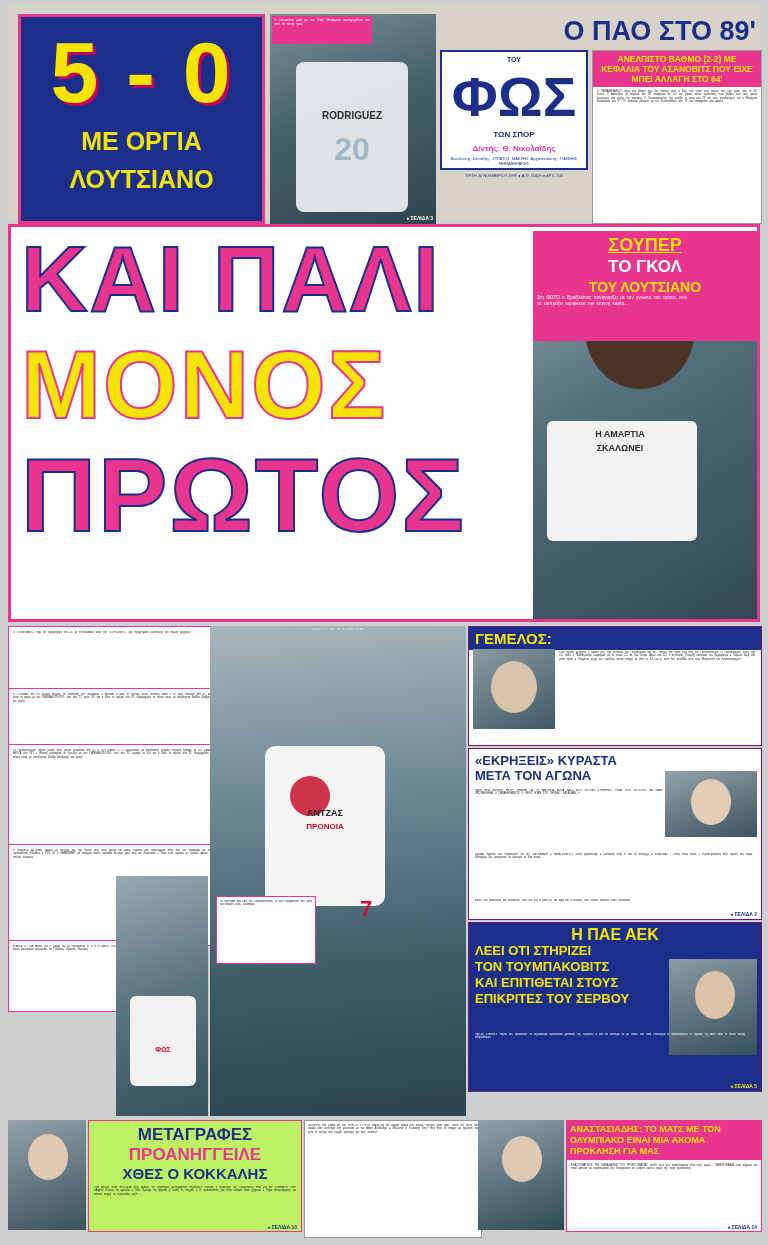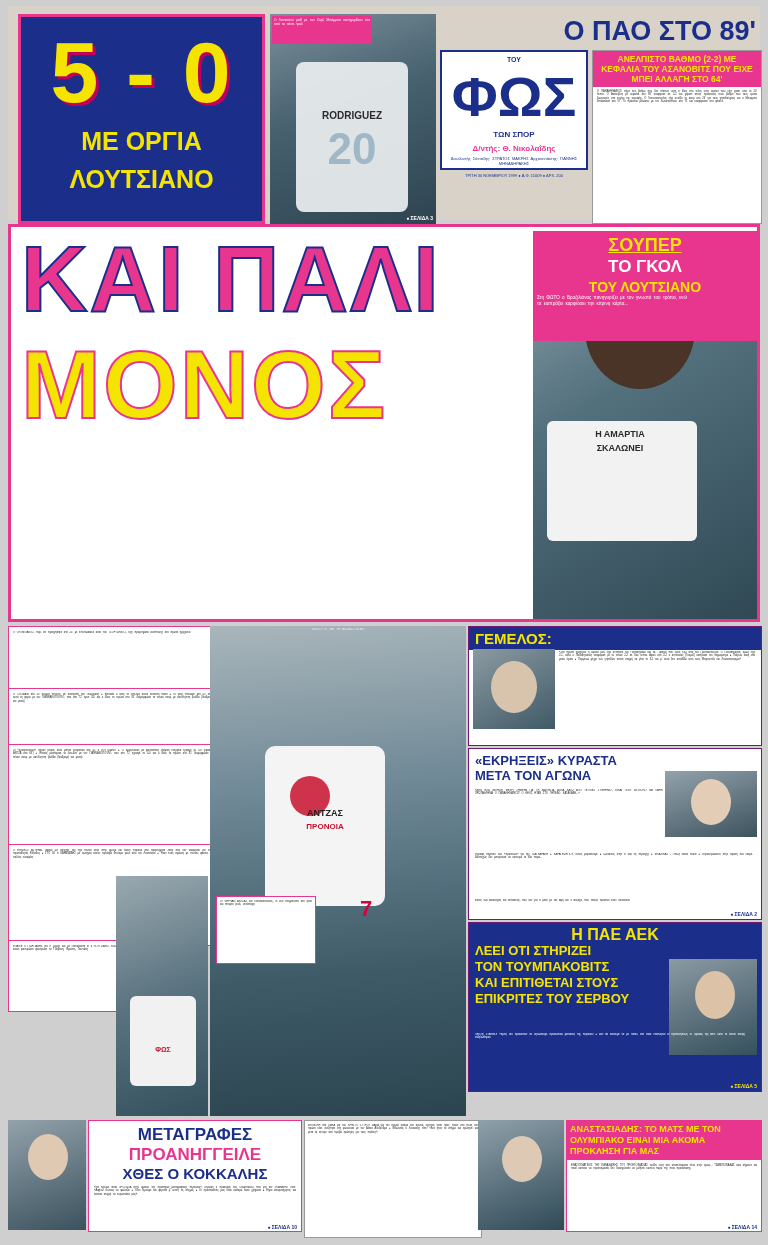"20" div { font-size: 44px -> 32px }
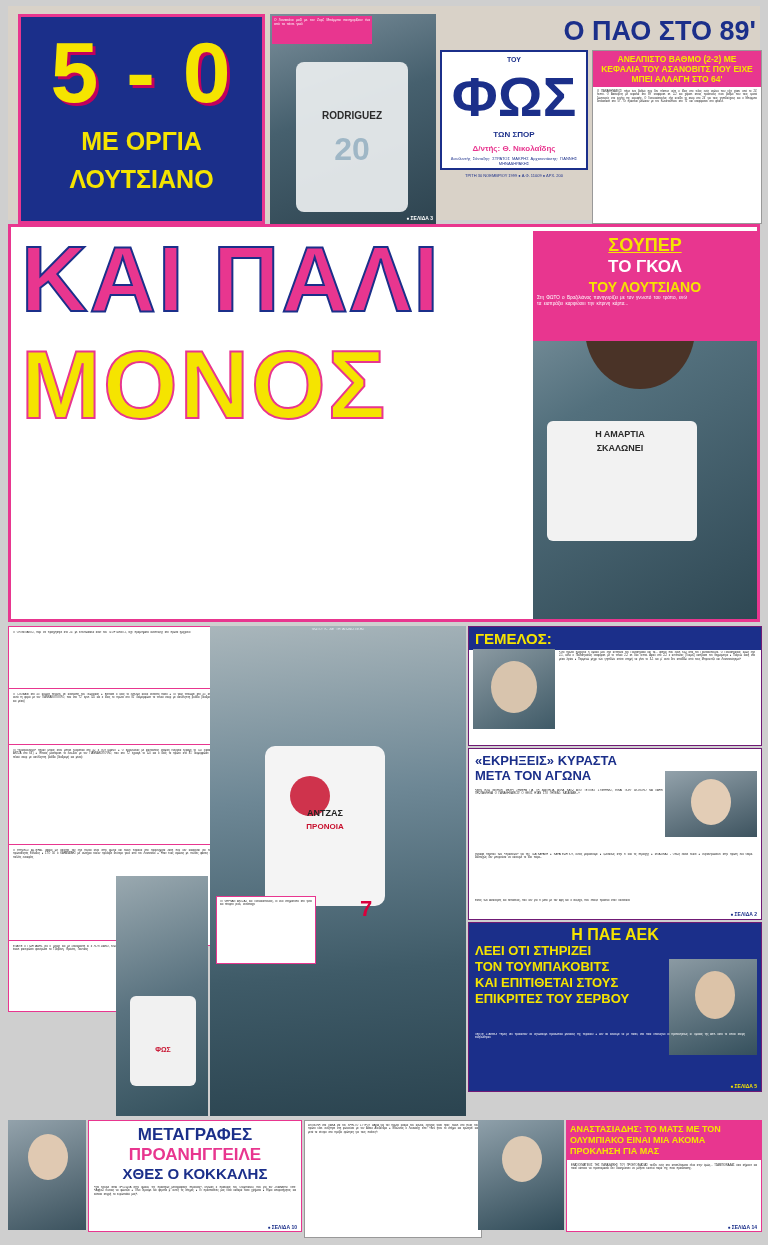"ΠΡΩΤΟΣ" div.bigline { html: none -> <div>ΠΡΩΤΟΣ</div> }
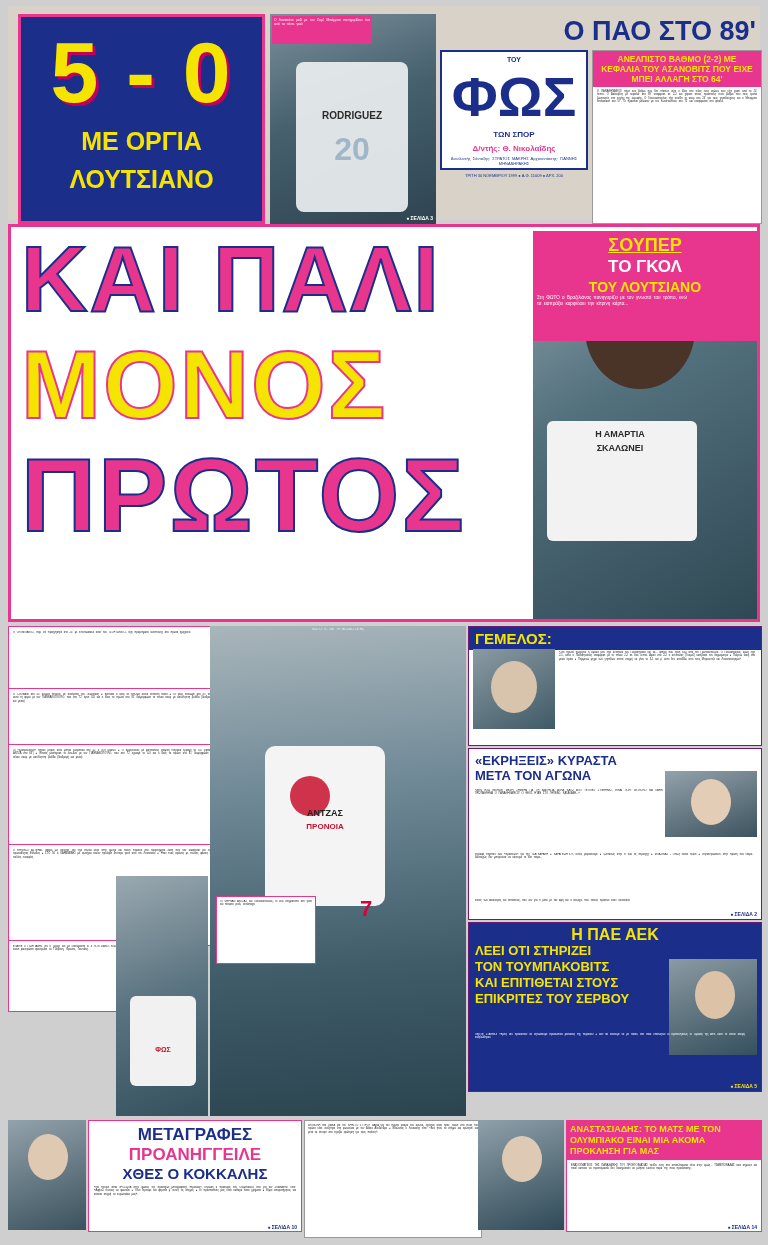"ΜΕΤΑΓΡΑΦΕΣ" #bl-box { background: #ffffff -> #bef264 }
